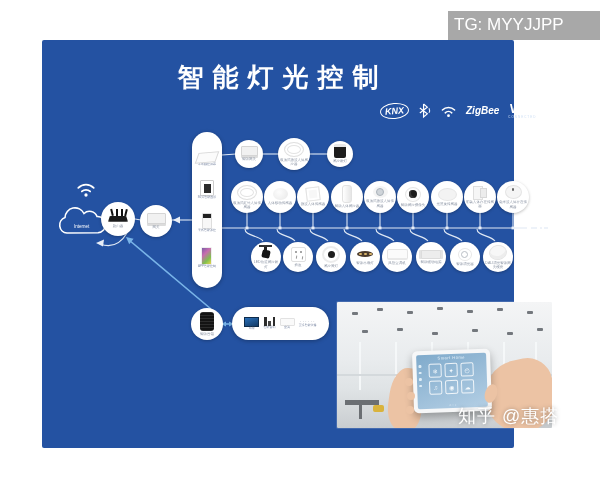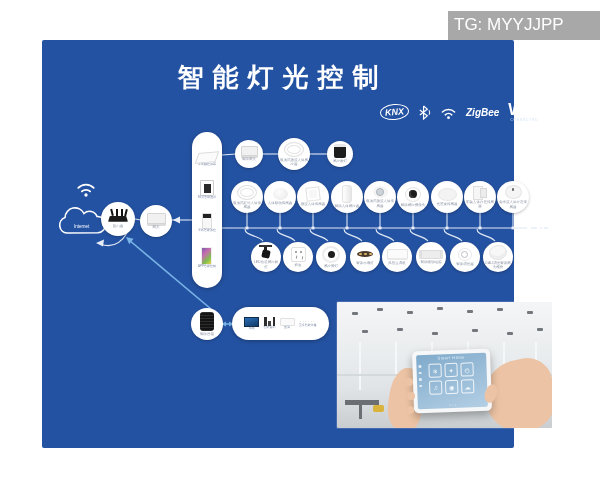"WiZ" .wiz b { font-size: 16px -> 12px }
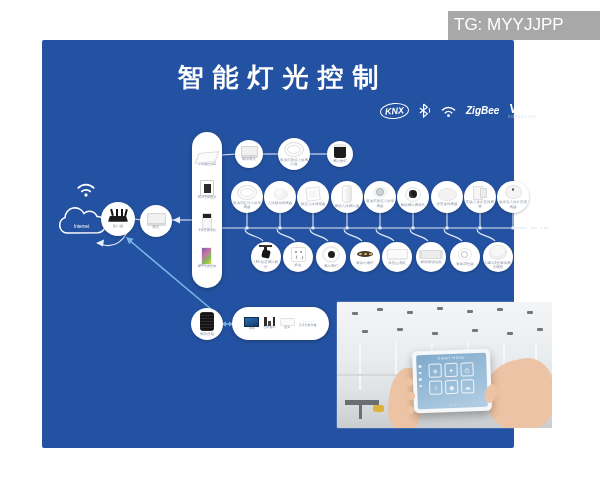"知乎 @惠搭" div.credit { html: none -> <div>知乎 @惠搭</div> }
